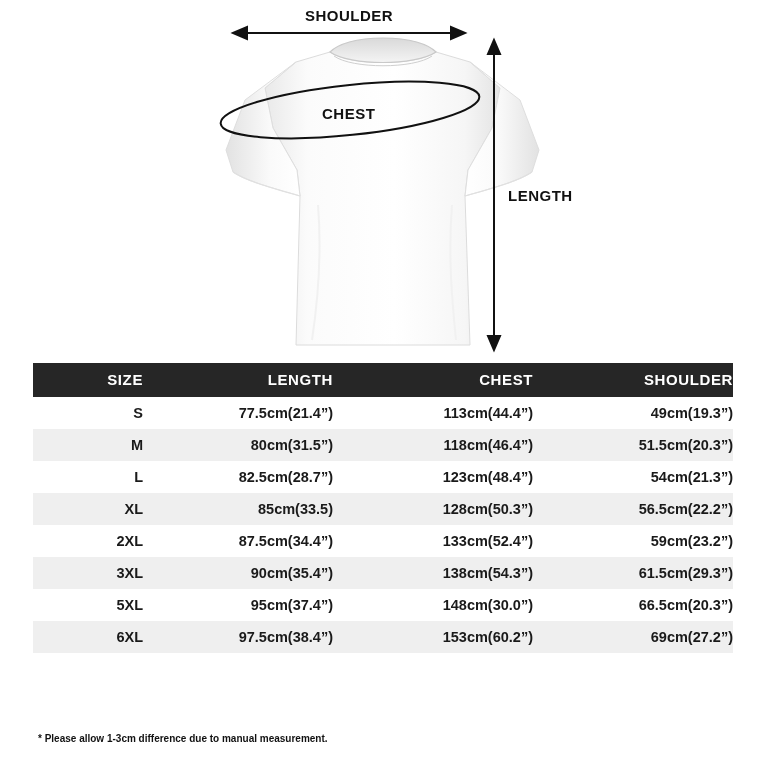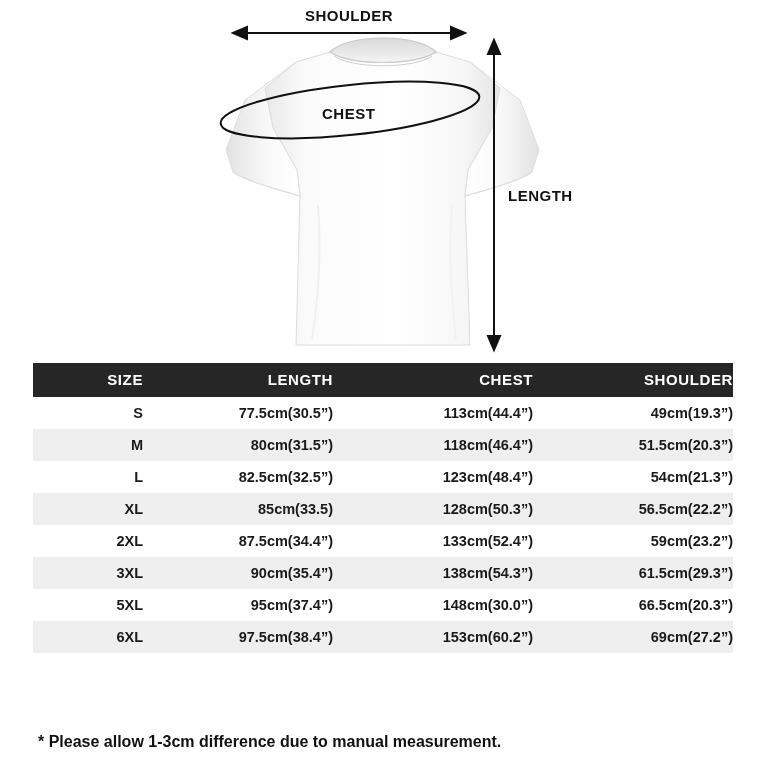"77.5cm(30.5”)" td { text: 30.5 -> 21.4 }
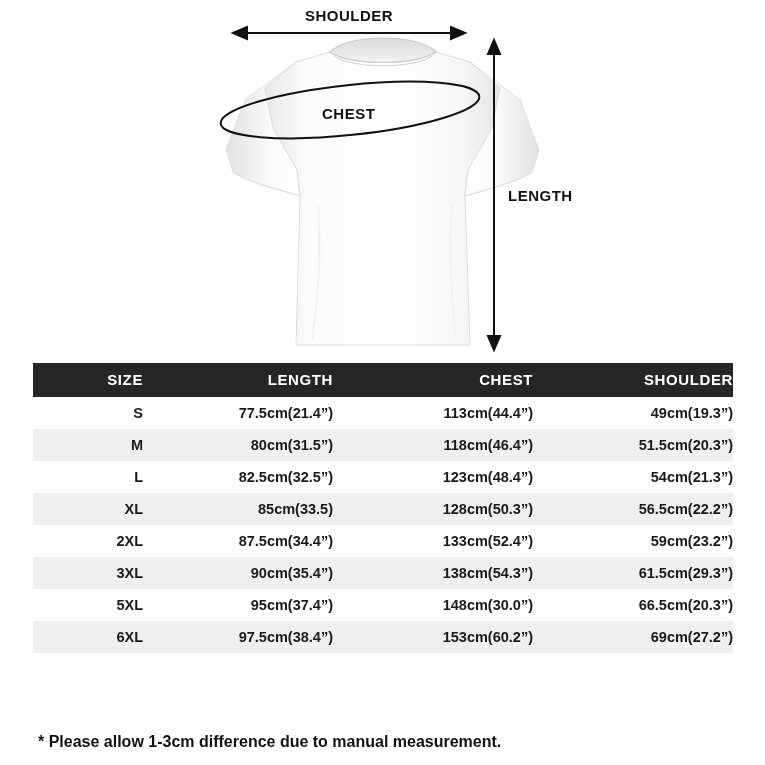"82.5cm(32.5”)" td { text: 32.5 -> 28.7 }
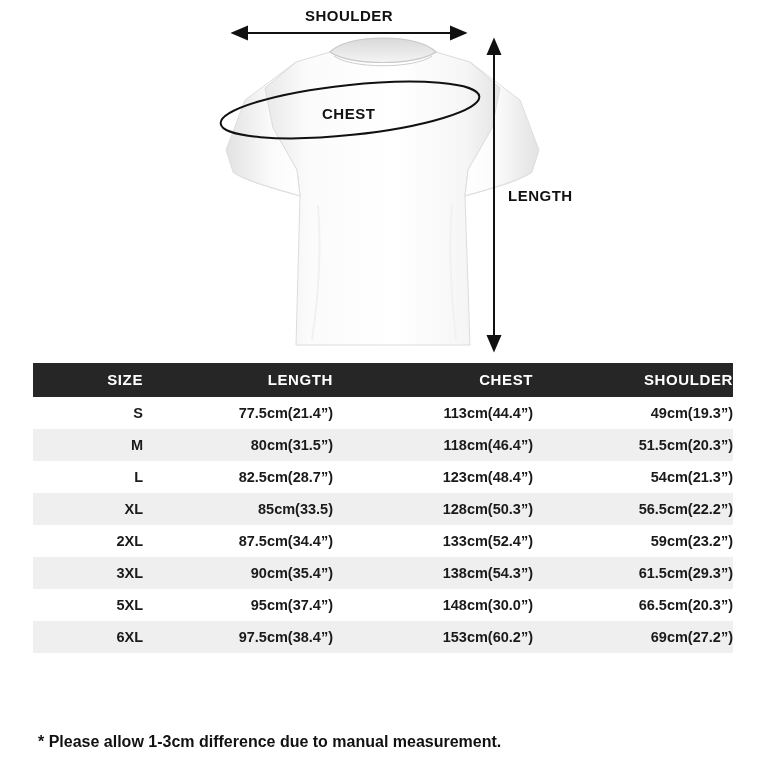"* Please allow 1-3cm difference" .footnote { font-size: 16px -> 10px }
